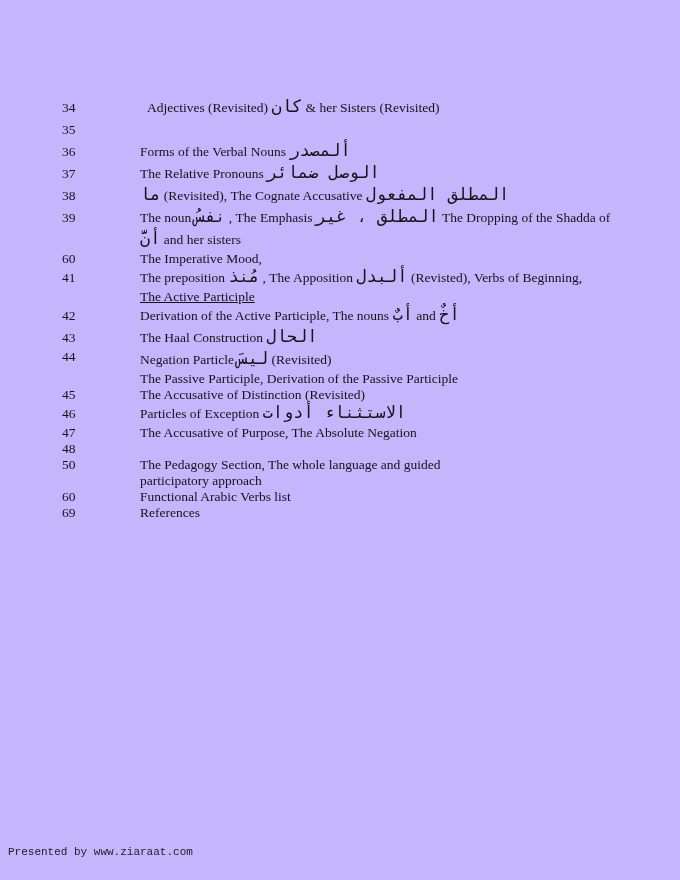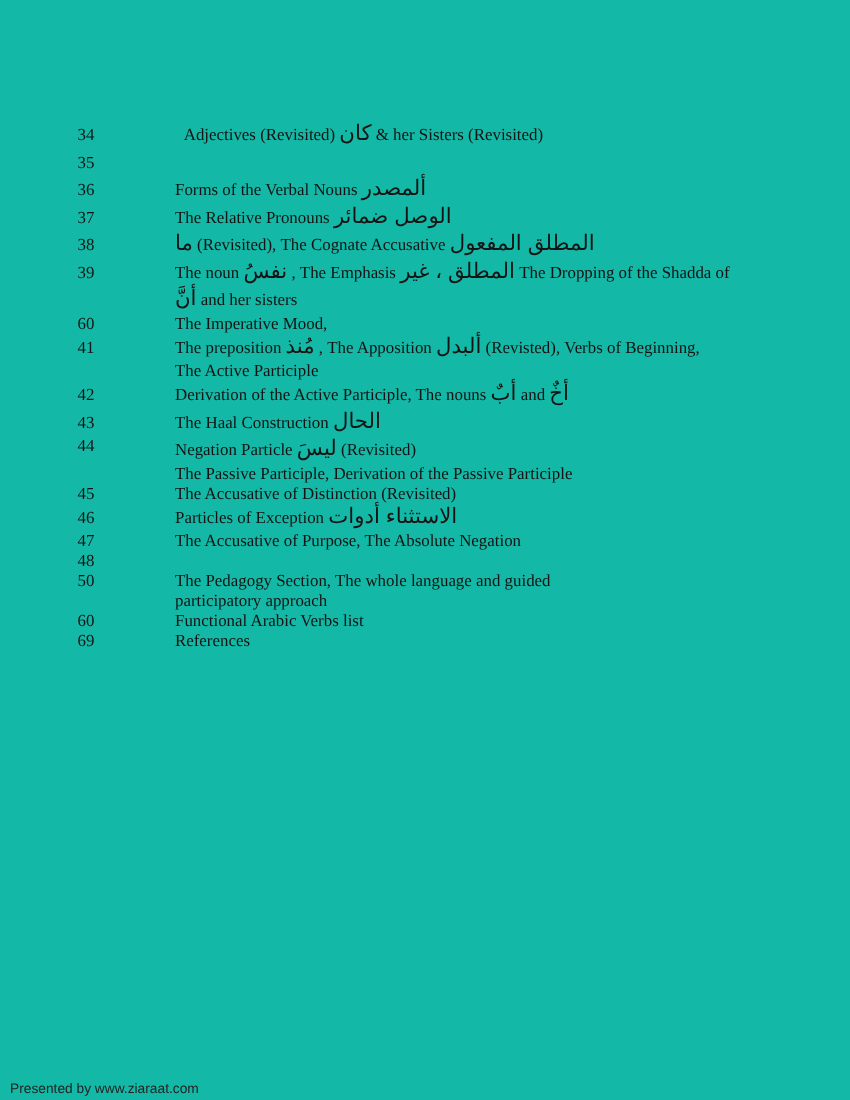"34" .sheet { background: #14b8a6 -> #c4b5fd }
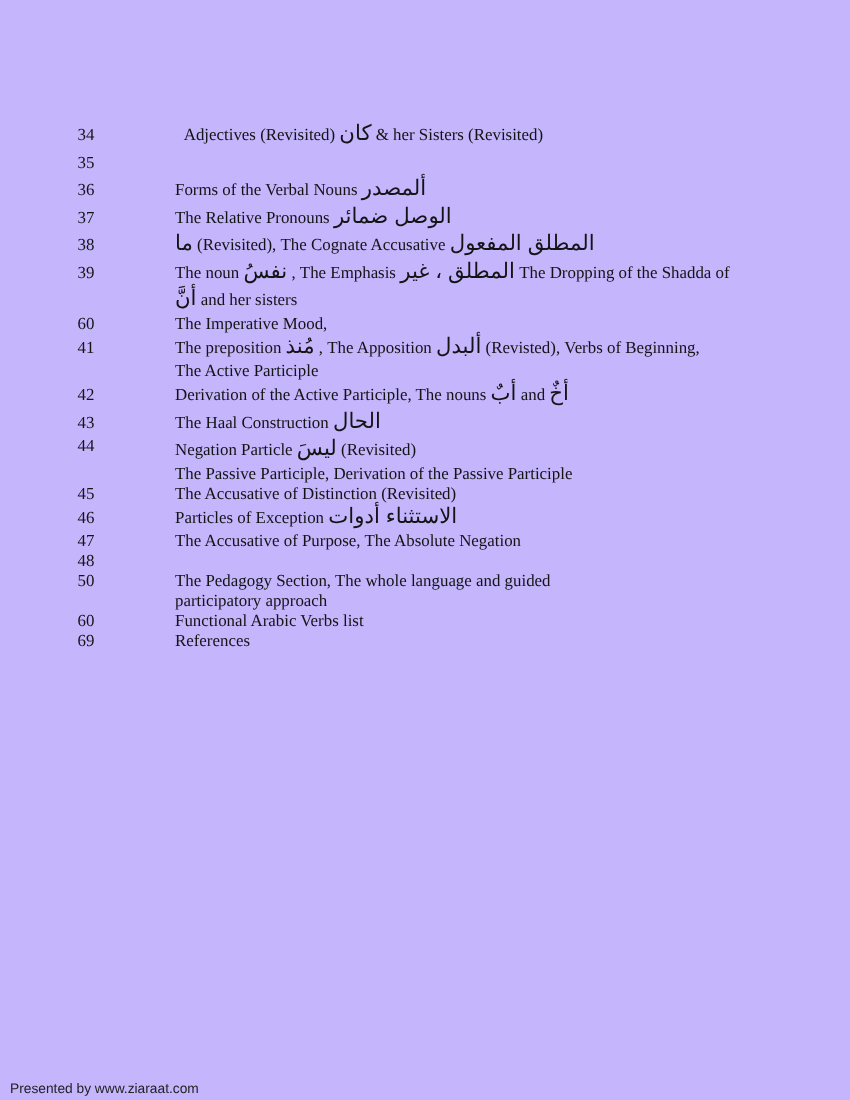"كان" .ar { font-family: Liberation Sans, sans-serif -> Liberation Mono, monospace }
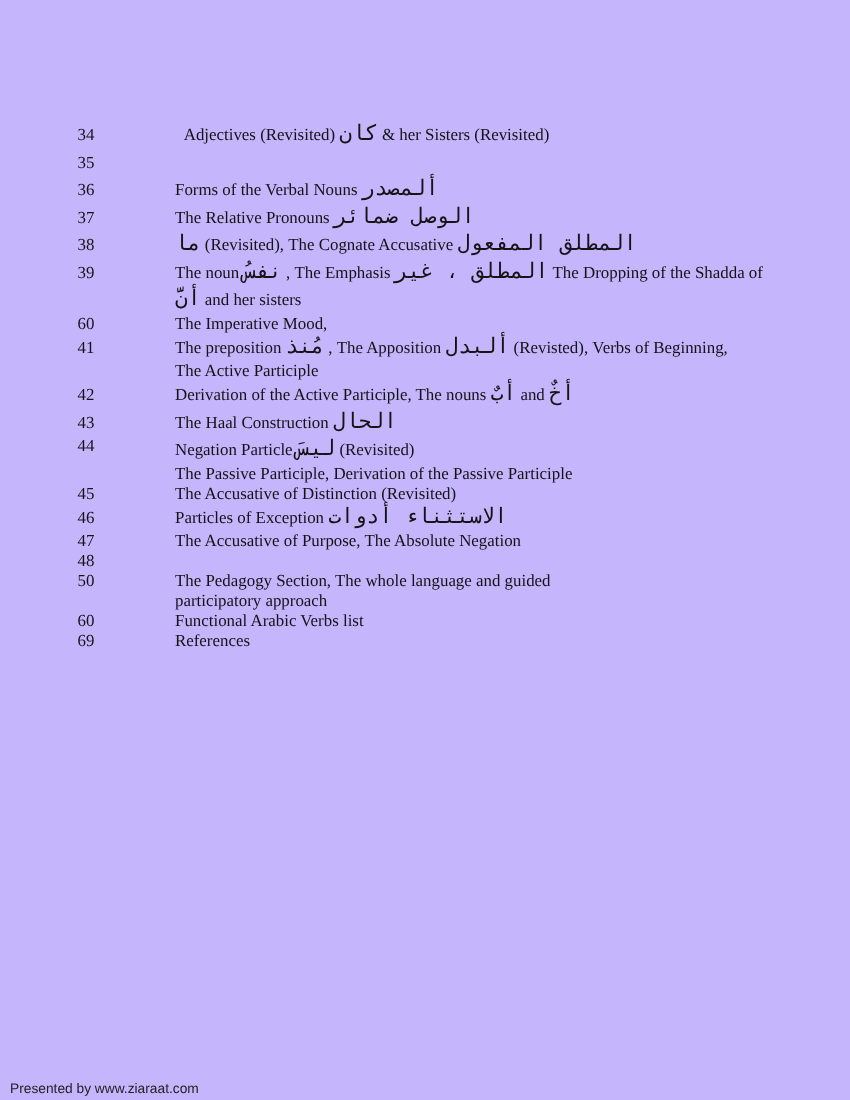"The Active Participle" .line.short { text-decoration: none -> underline }
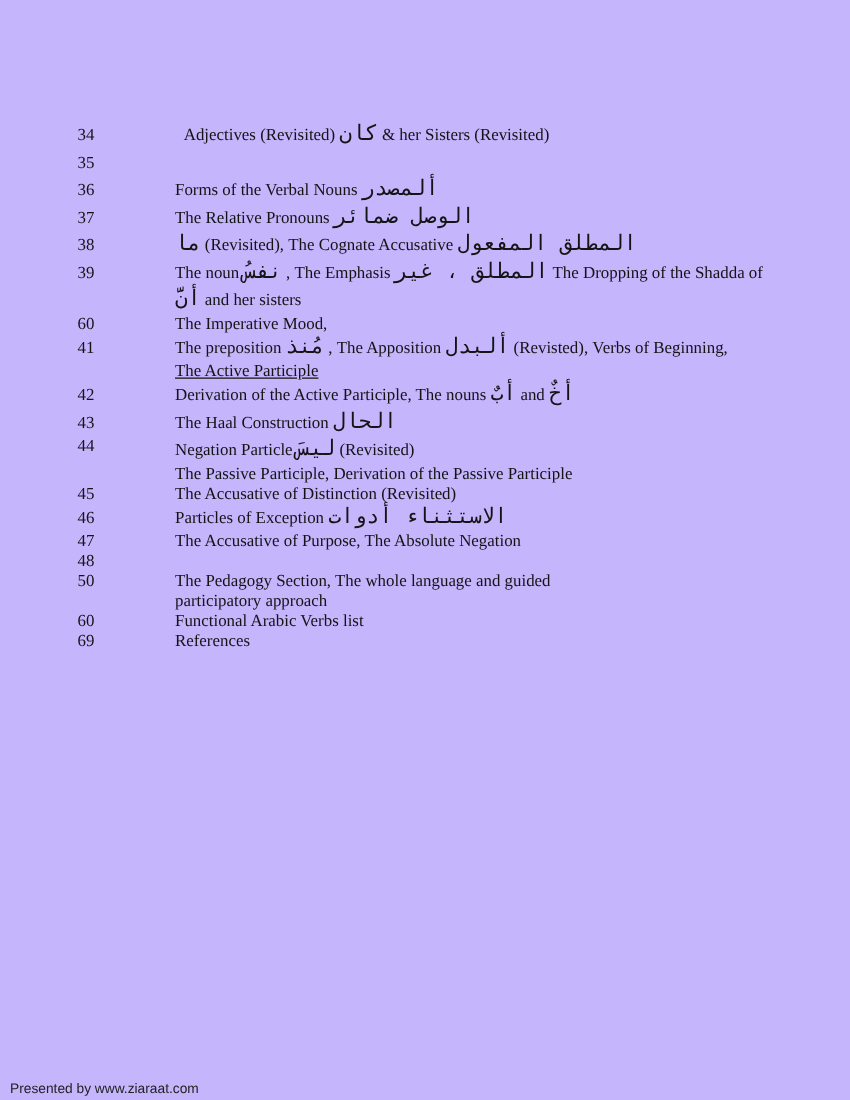"Presented by www.ziaraat.com" .footer { bottom: 3px -> 22px; font-family: Liberation Sans, sans-serif -> Liberation Mono, monospace }
